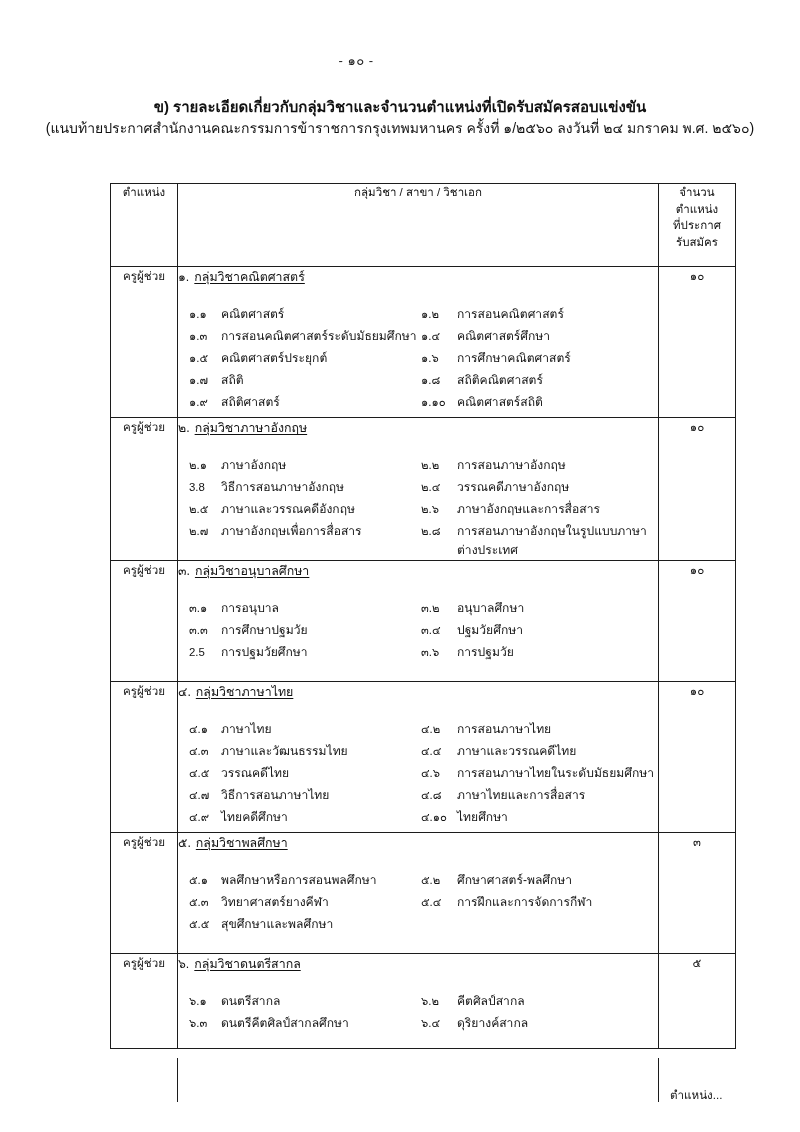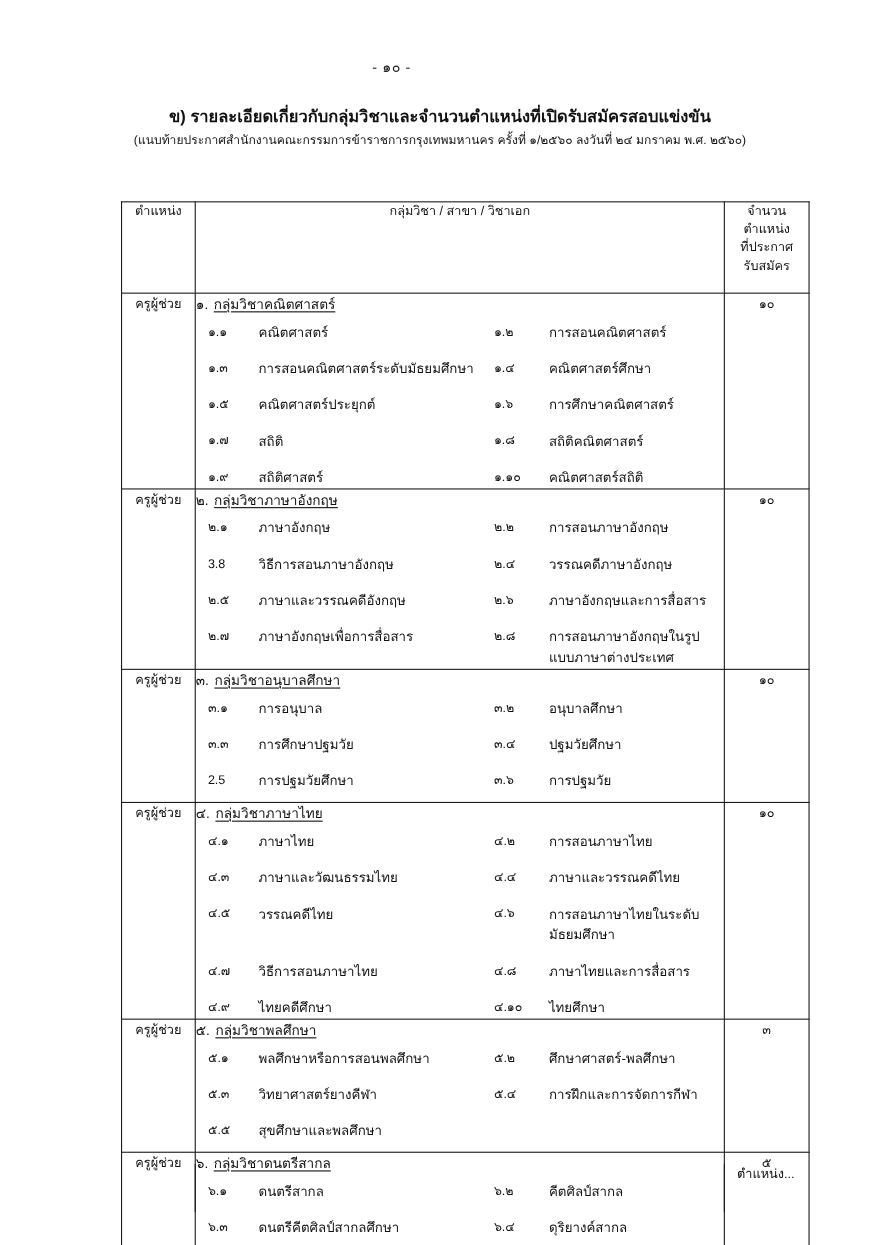"(แนบท้ายประกาศสำนักงานคณะกรรมการข้าราชกา" .heading-line-3 { font-size: 11px -> 14px }
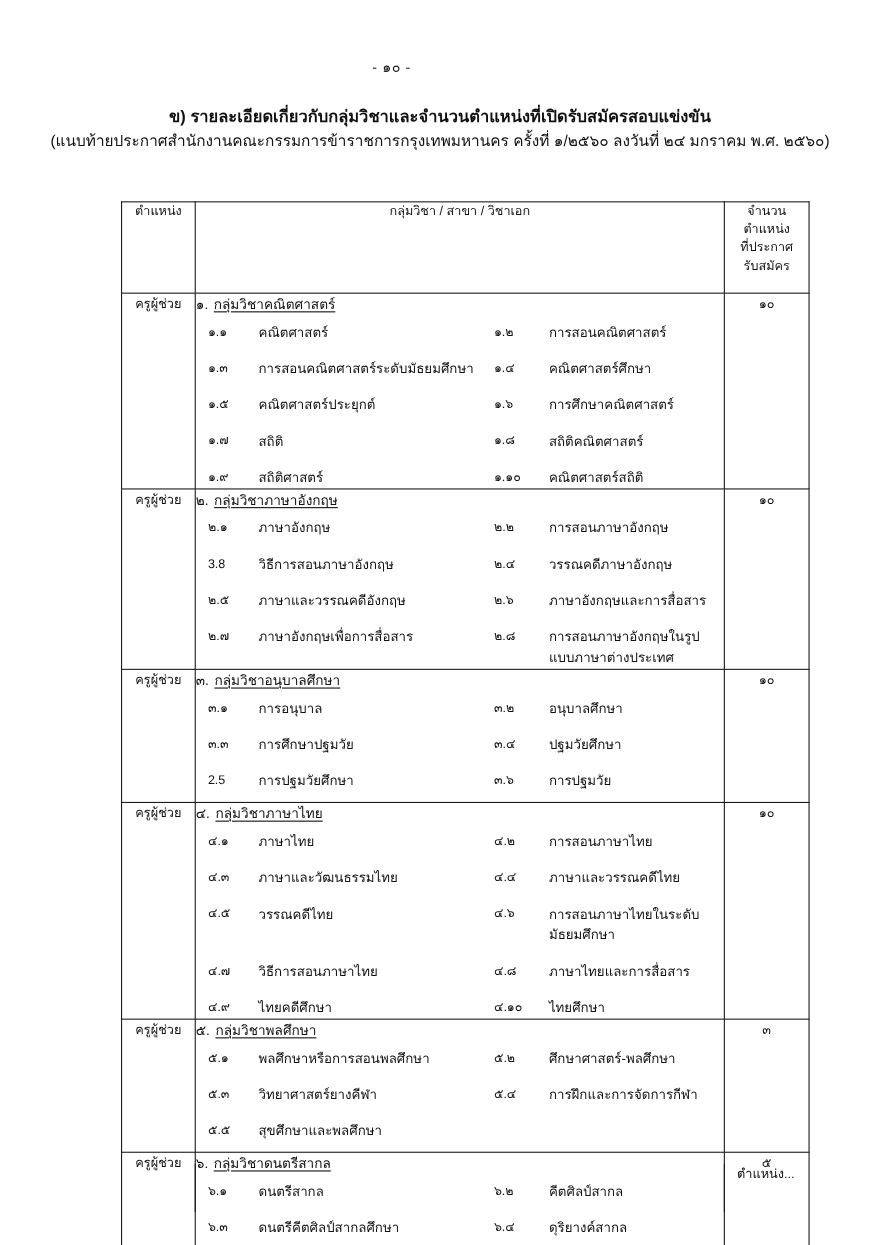"๑.๑" .items-grid { gap: 14px -> none; margin-top: 4px -> 16px }
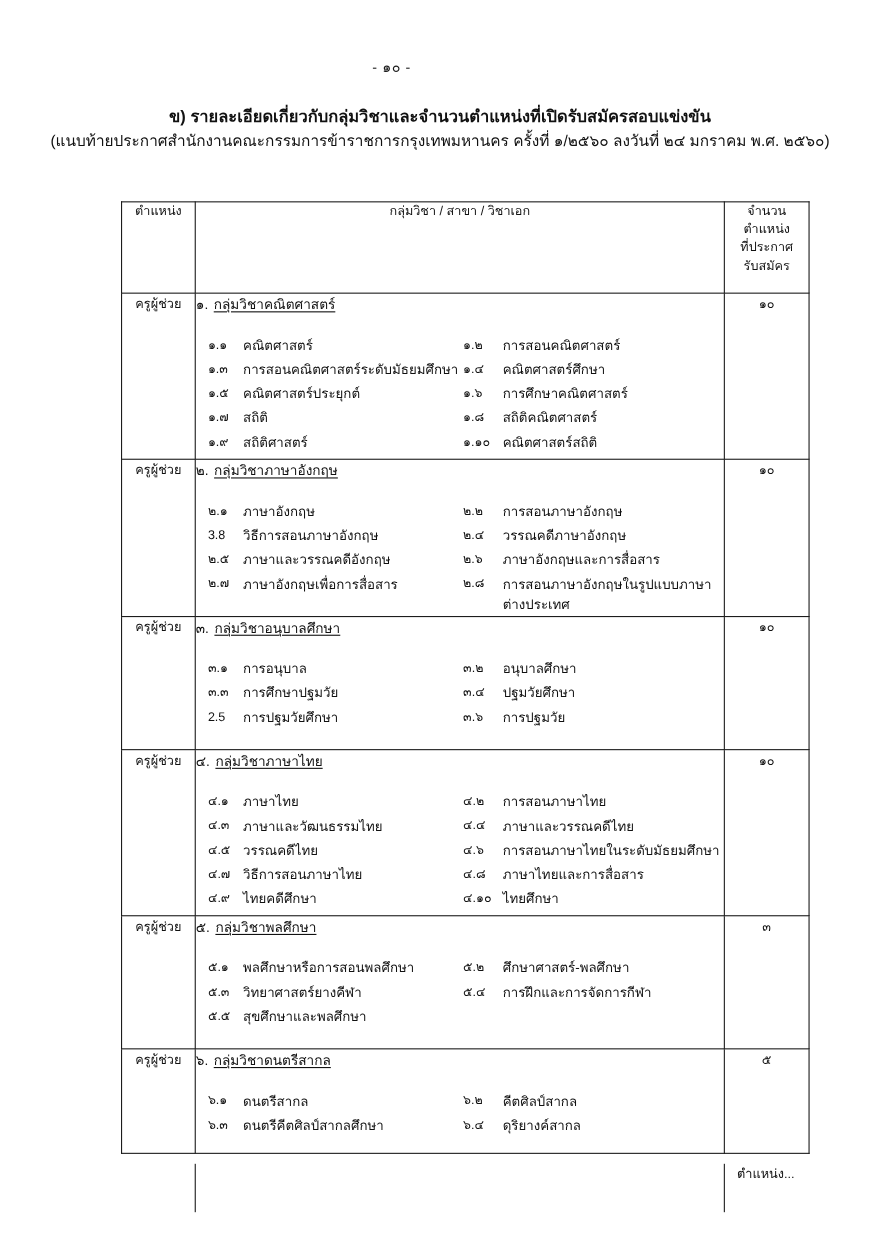"ตำแหน่ง..." .cont-text { top: 0 -> 28px }
